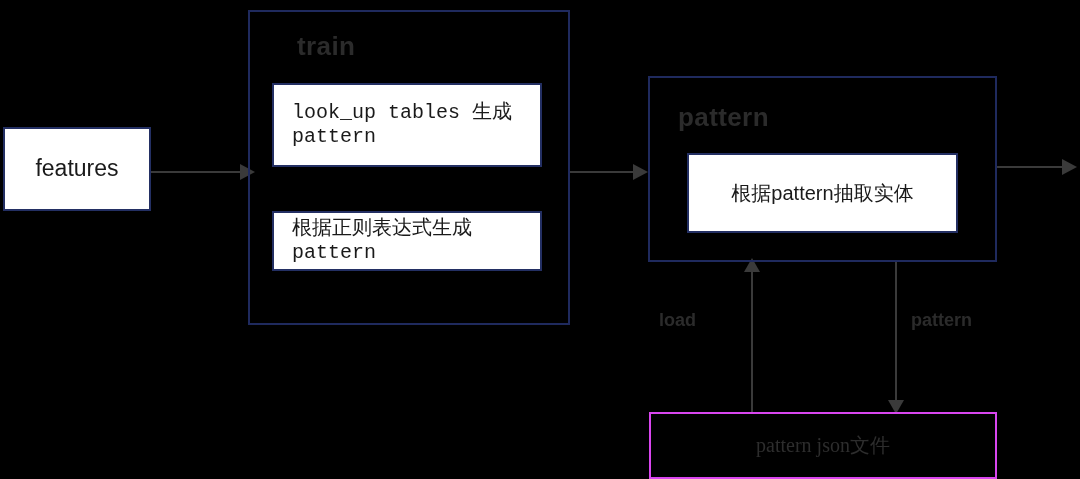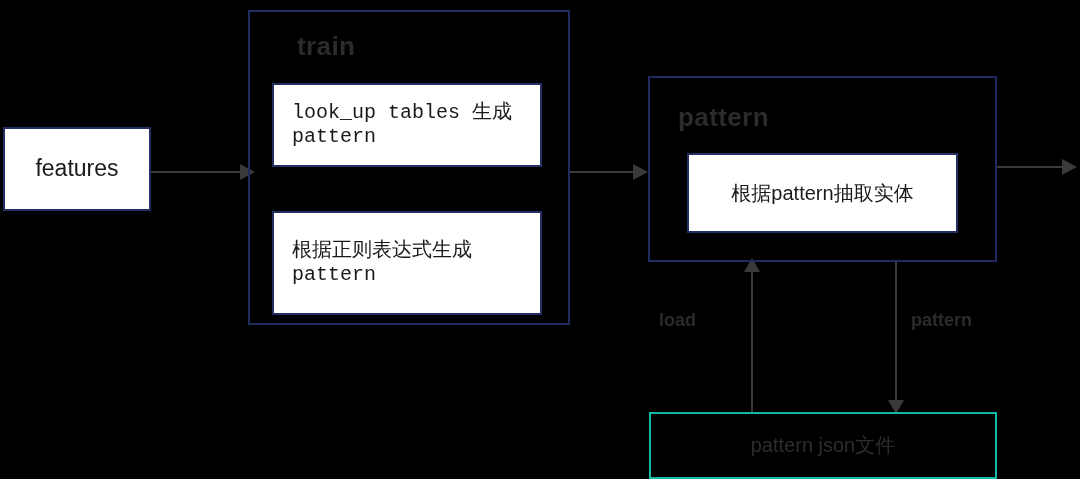"根据正则表达式生成pattern" div.white-box { height: 104px -> 60px }
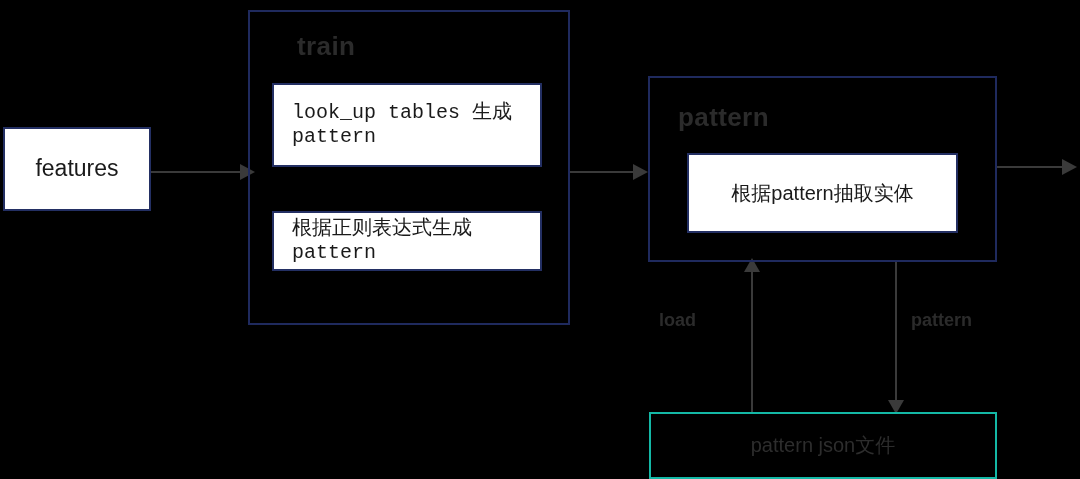"pattern json文件" .dark-box { border: 2px solid #14b8a6 -> 2px solid #d946ef; font-family: none -> Liberation Serif, serif }
